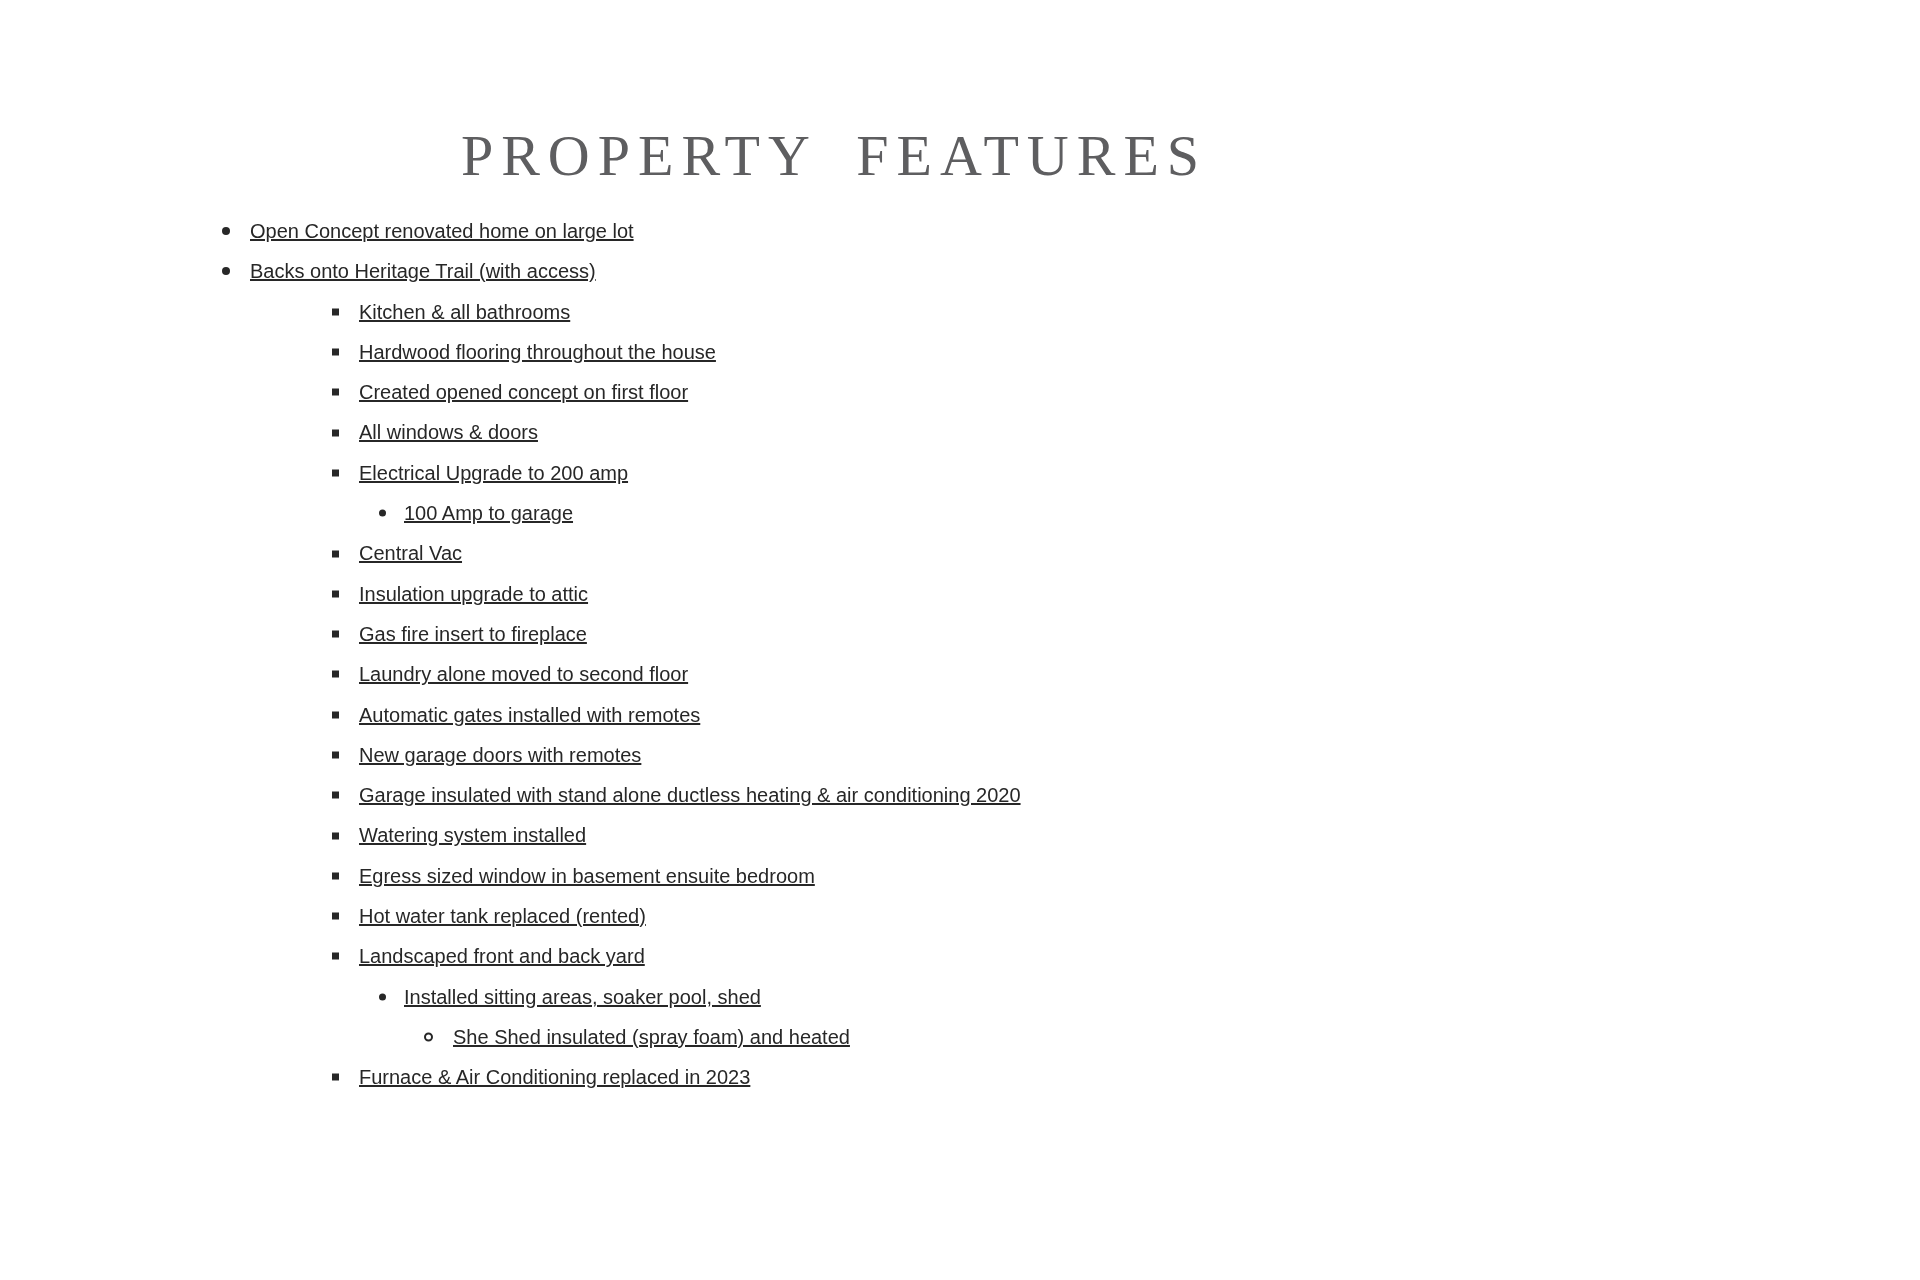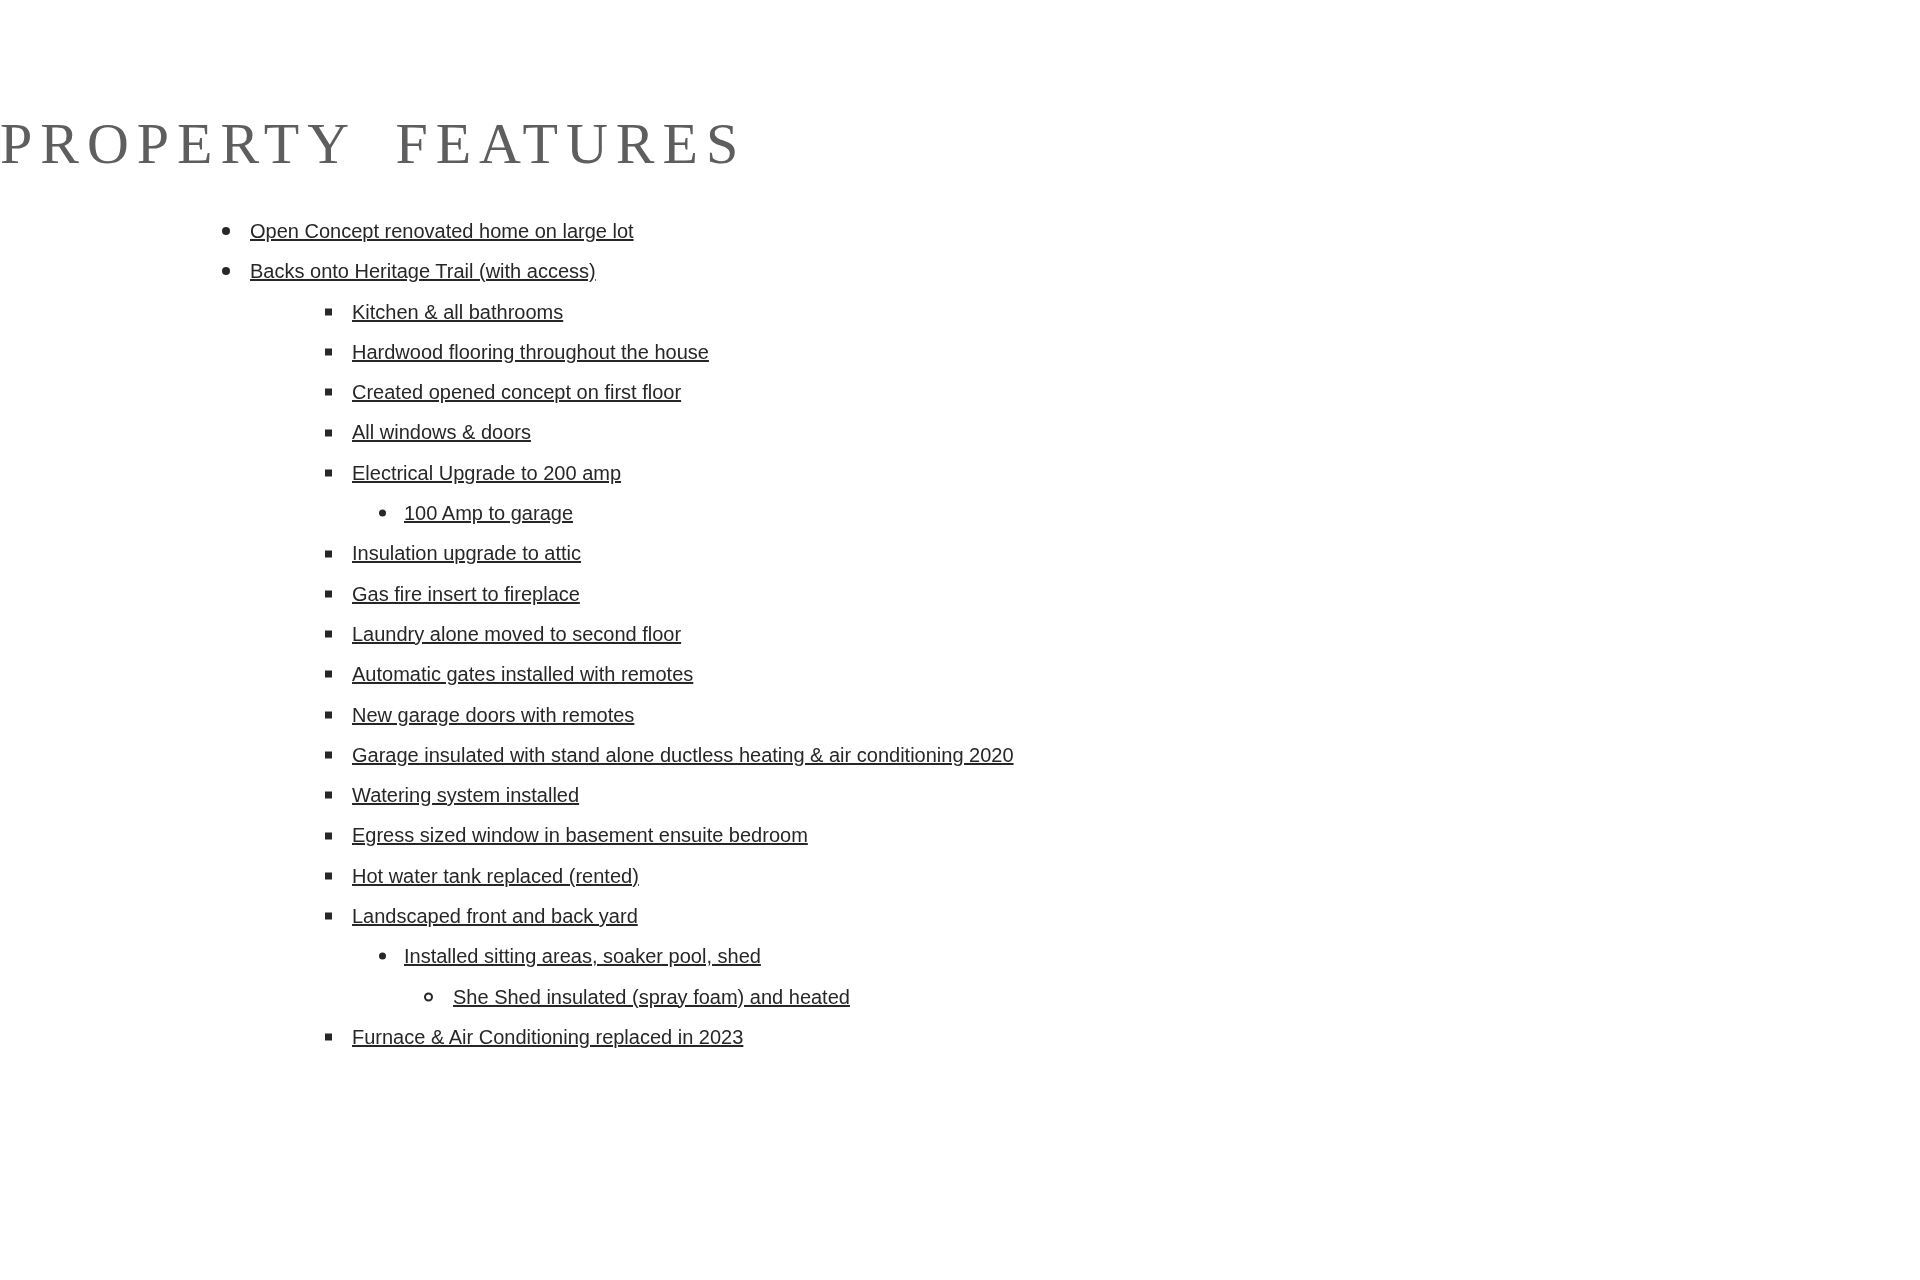"PROPERTY FEATURES" .title { margin: 0 -> 12px; padding-left: none -> 34px; text-align: left -> center }
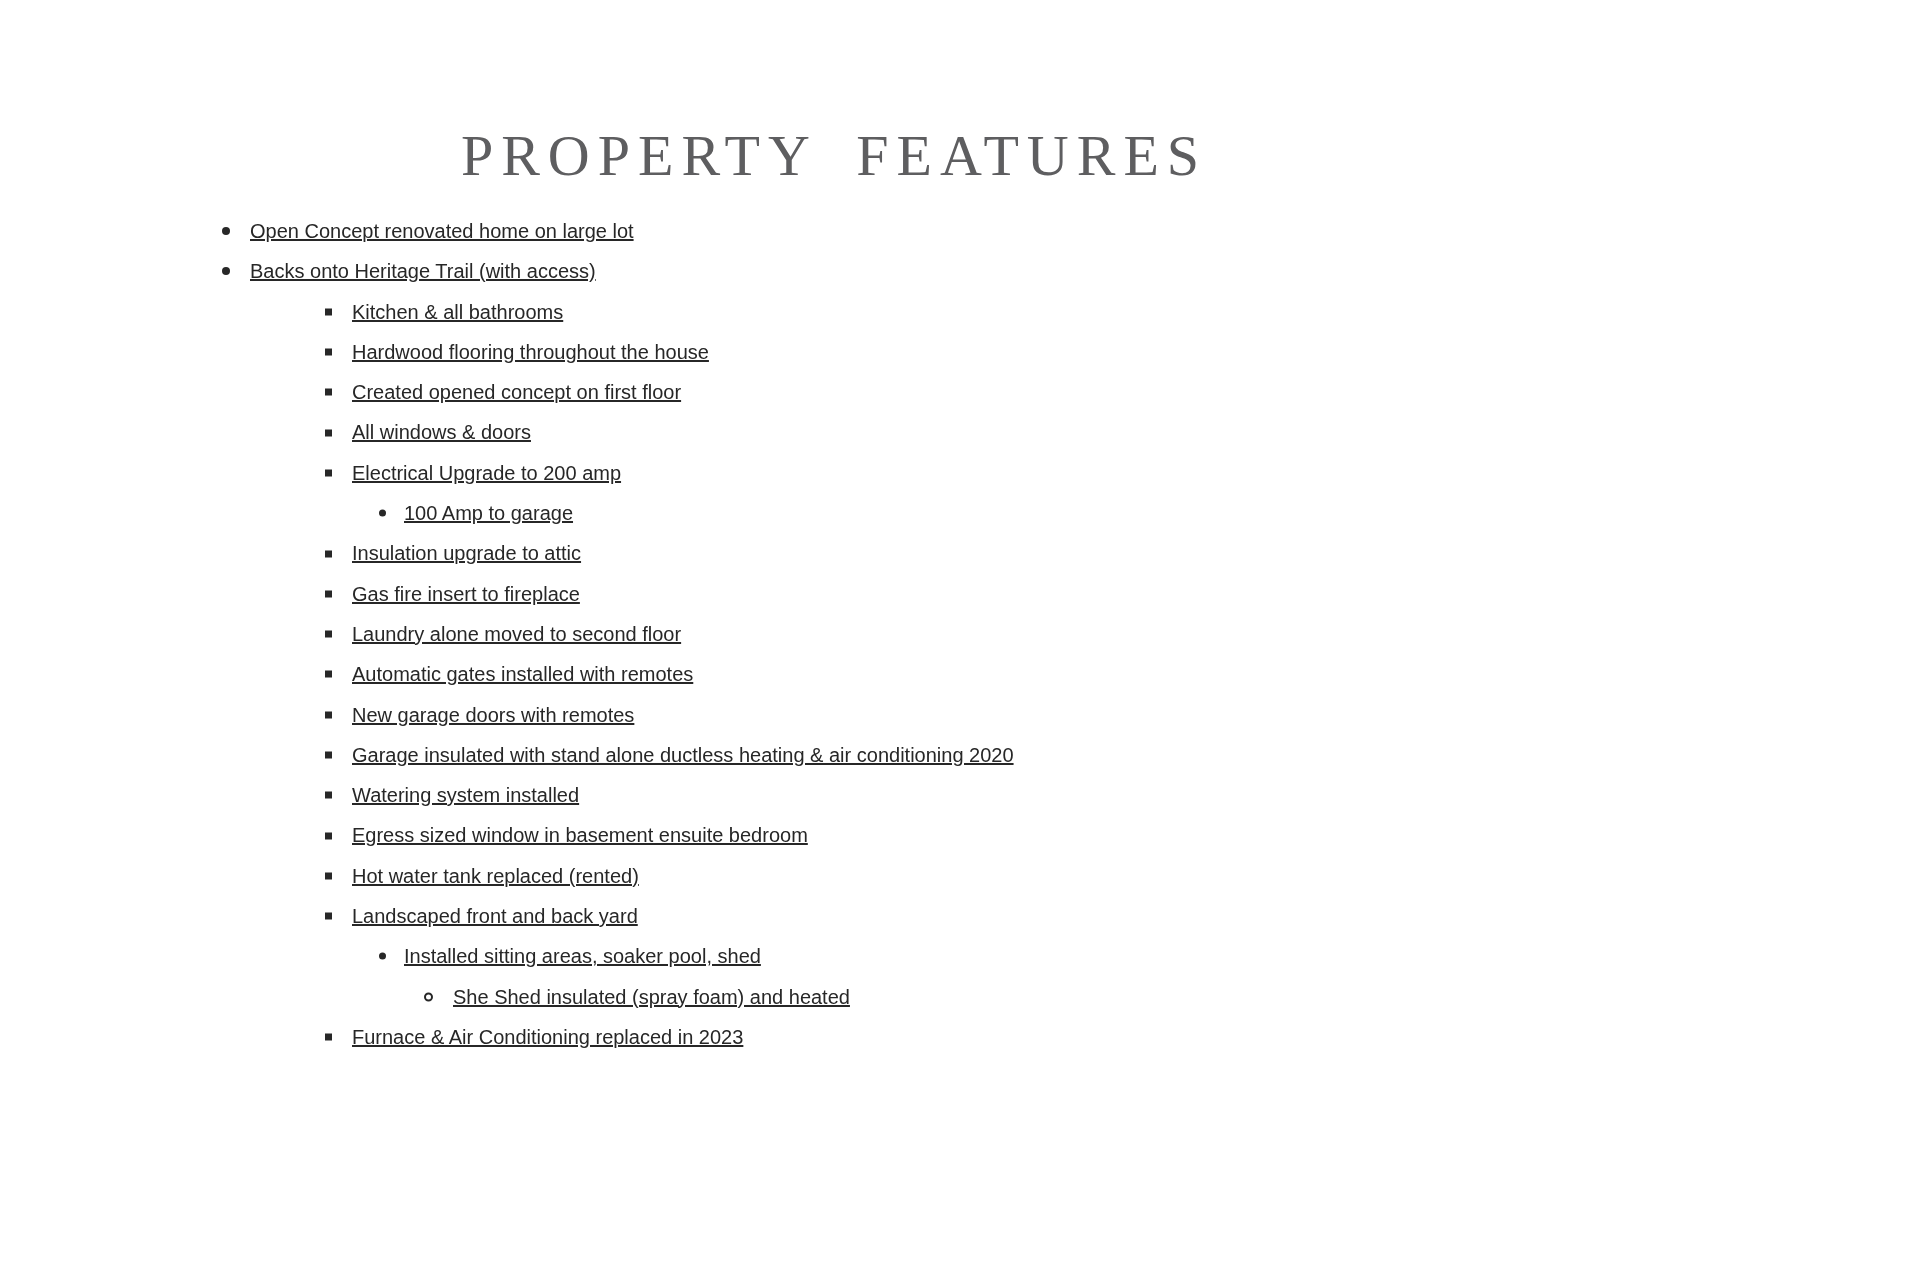"Kitchen & all bathrooms" .lvl2 { margin-left: none -> 7px }
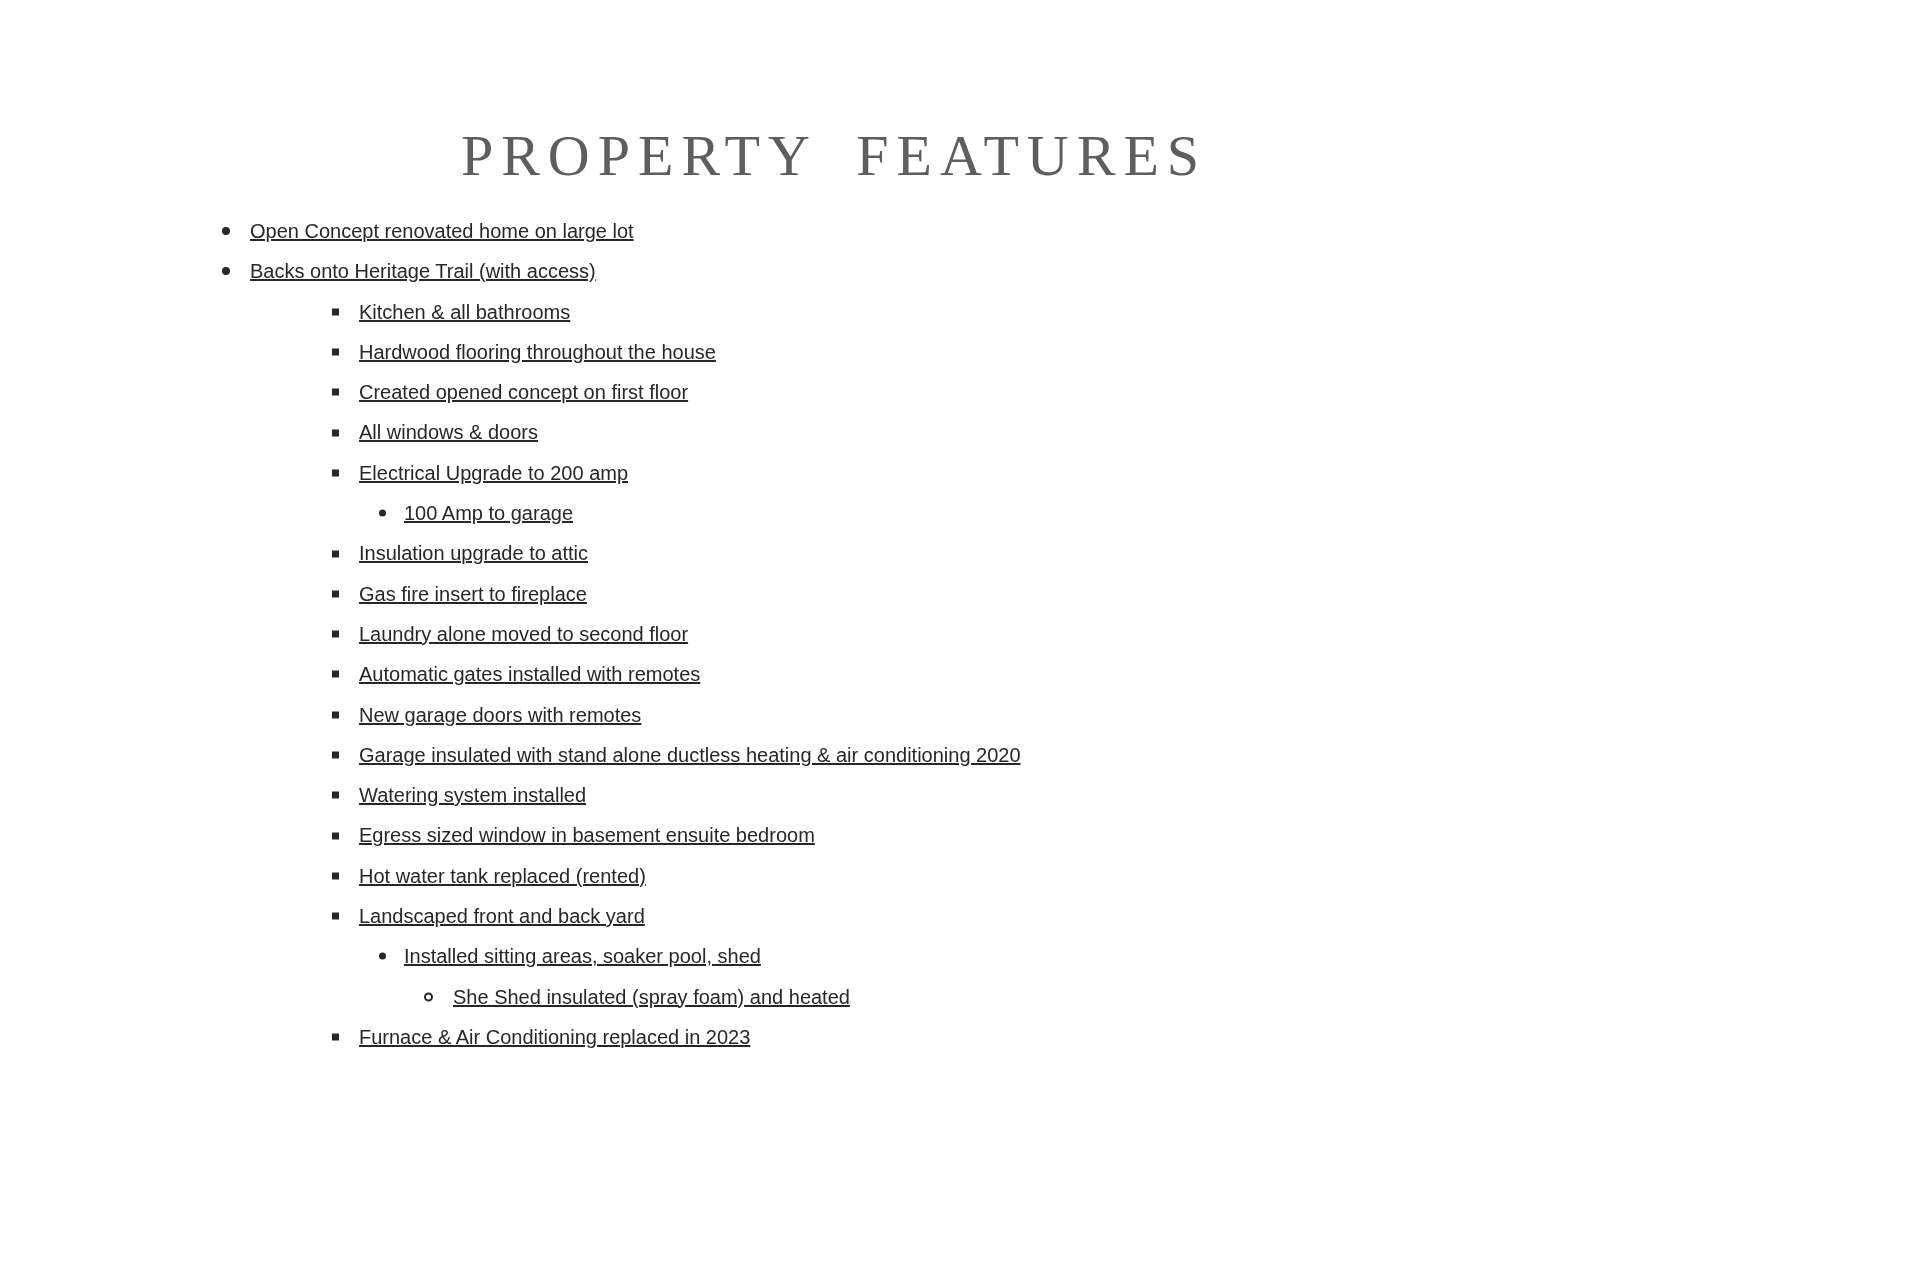"Central Vac" div.row { html: none -> <div> <span></span> <span>Central Vac</span> </div> }
